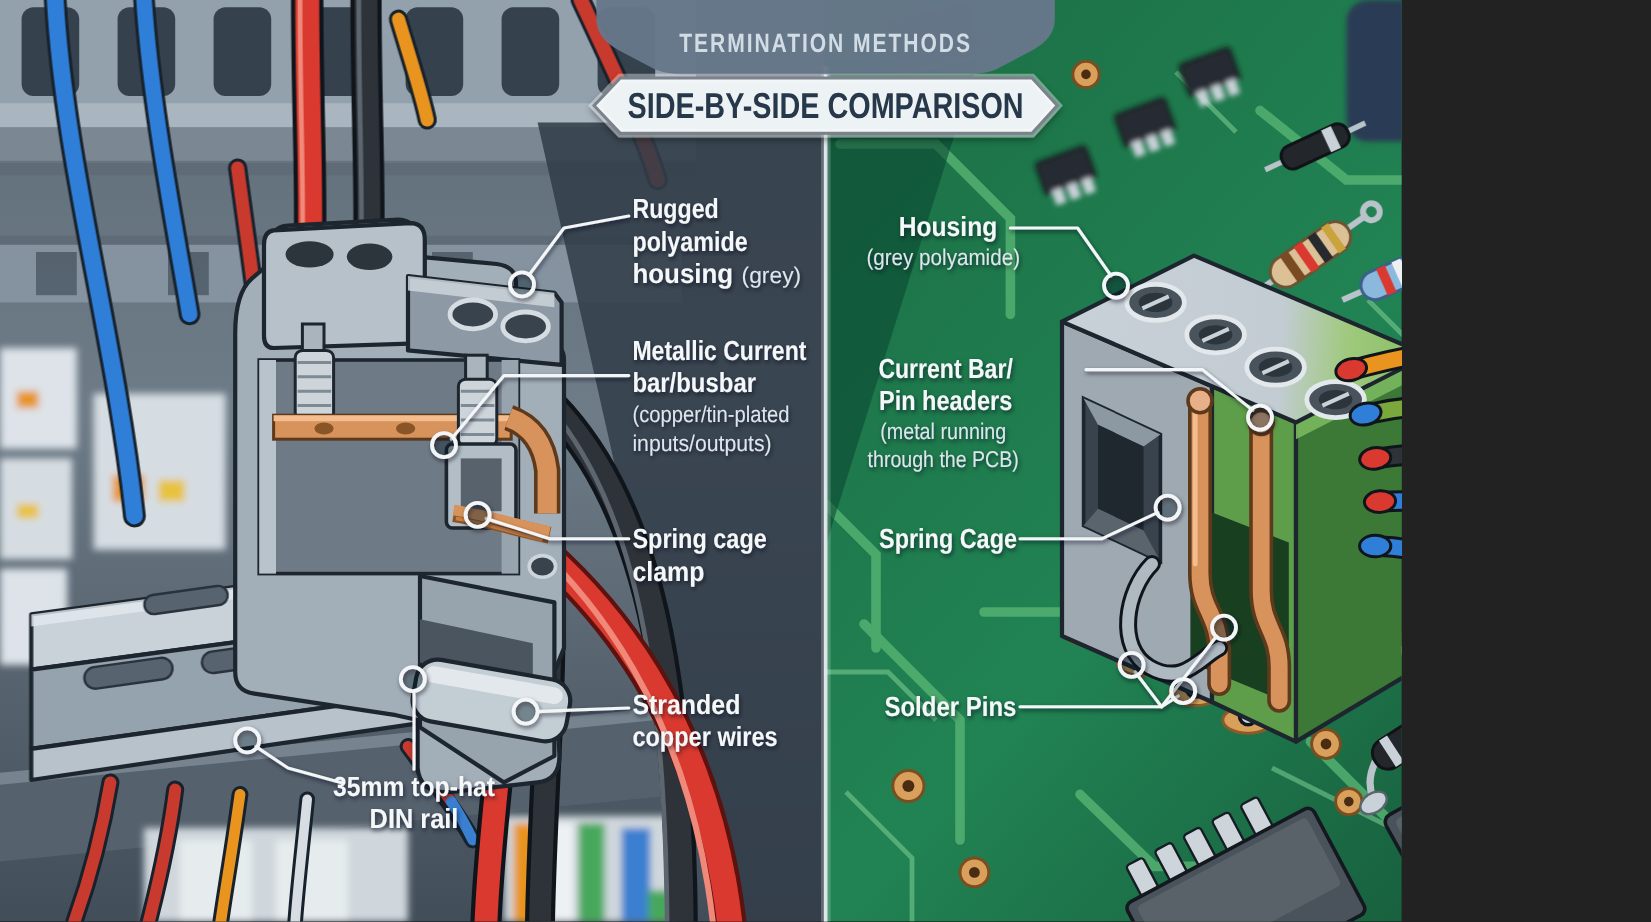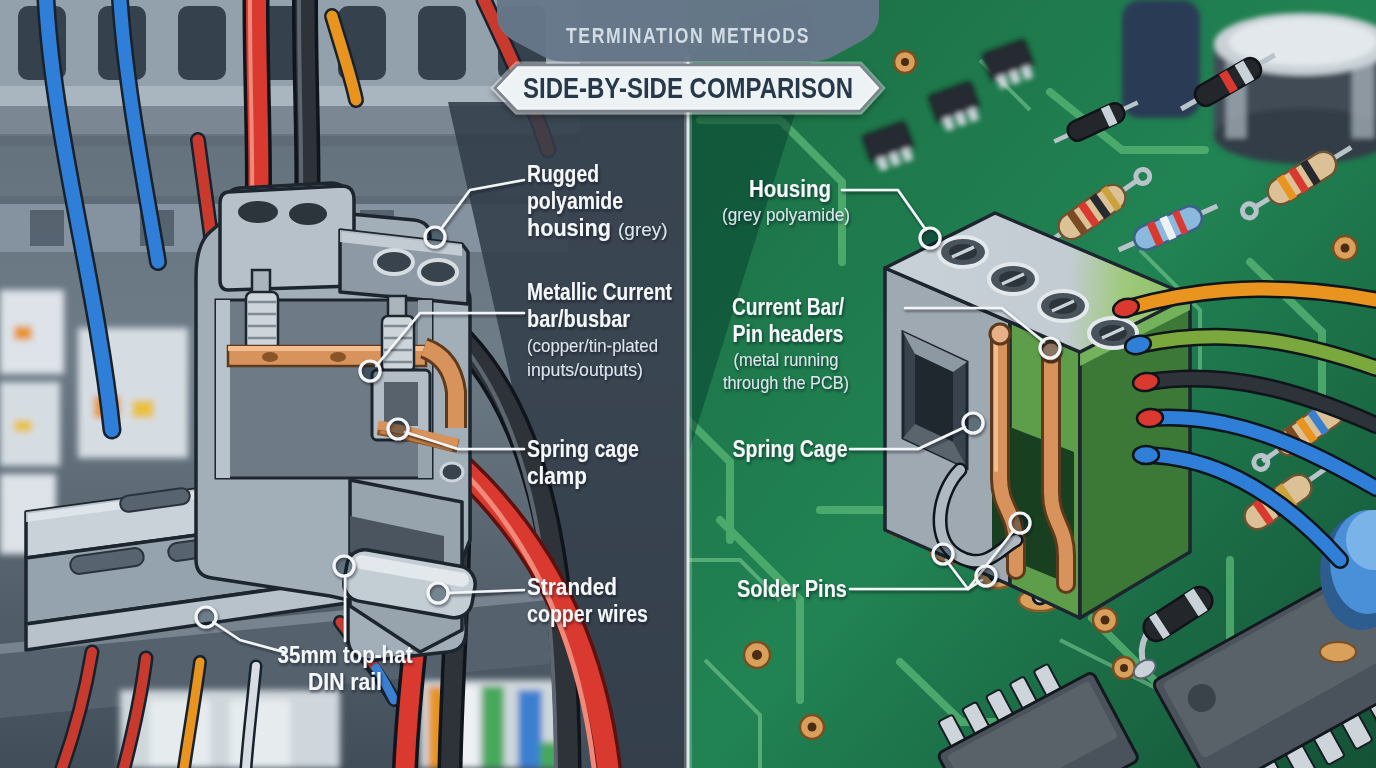"TERMINATION METHODS" #stage { width: 1376px -> 1168px }
